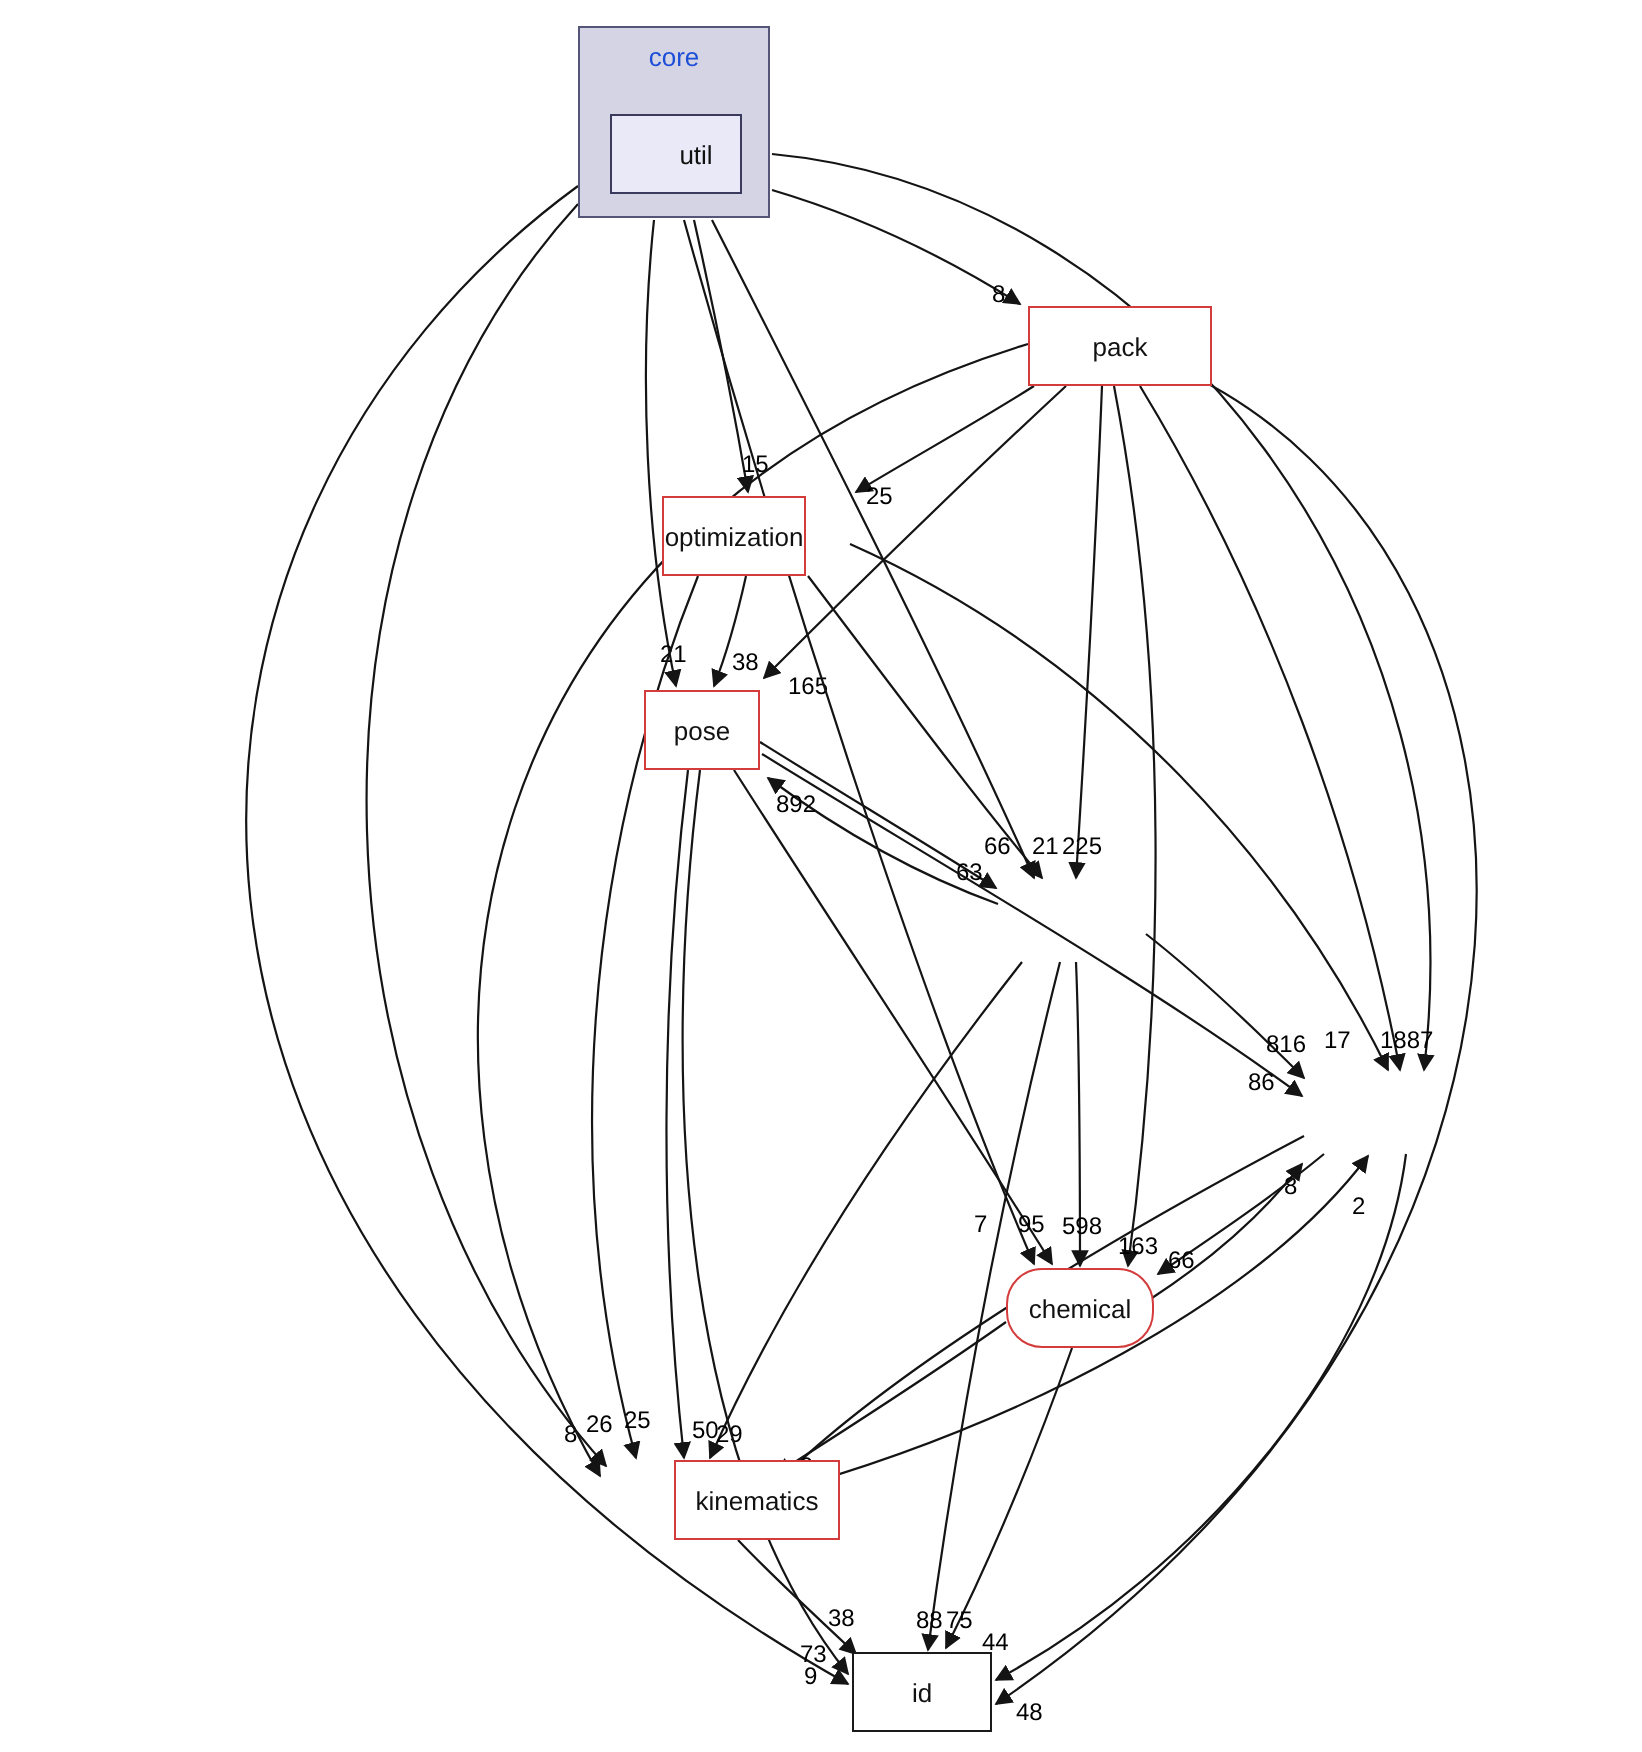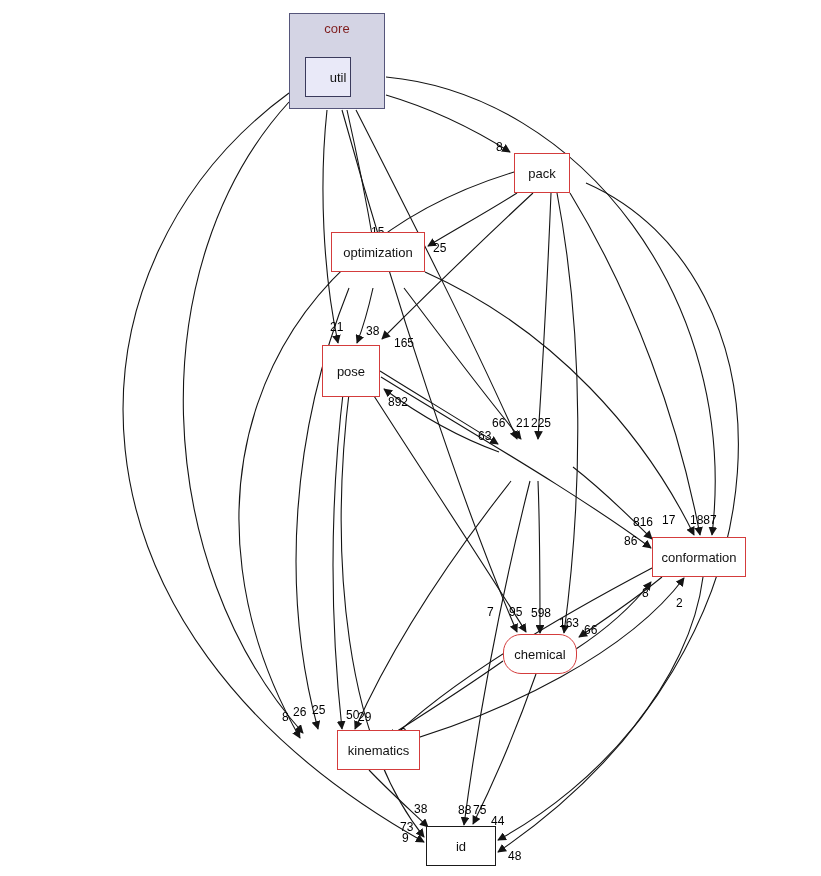"core" .cluster-label { color: #7f1d1d -> #1d4ed8 }
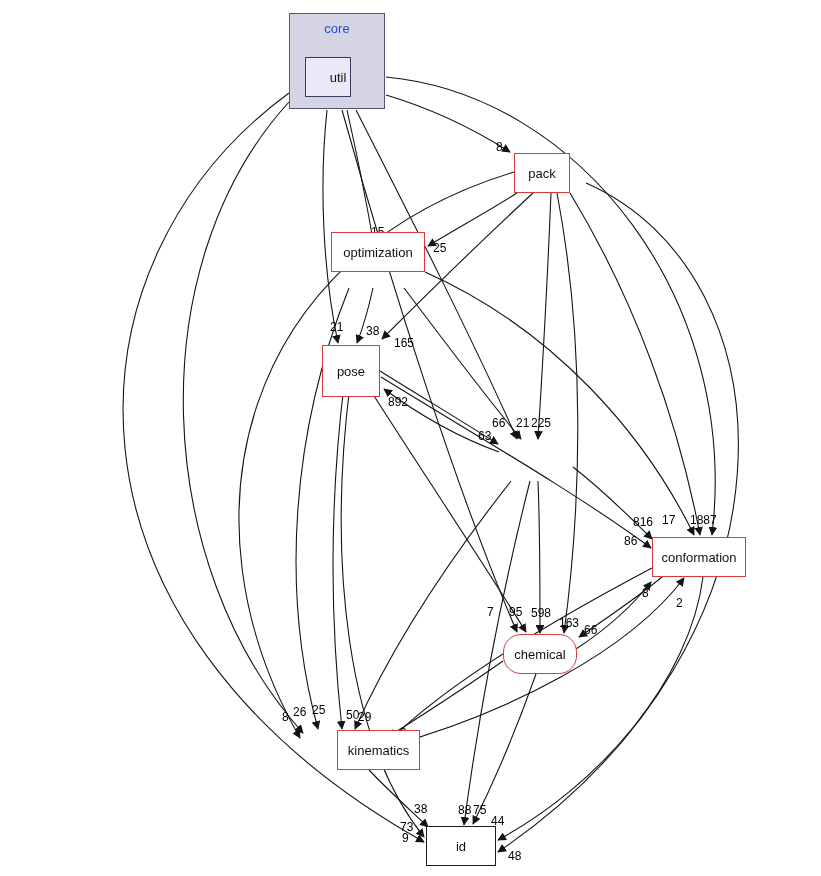"util" div.node { width: 46px -> 66px }
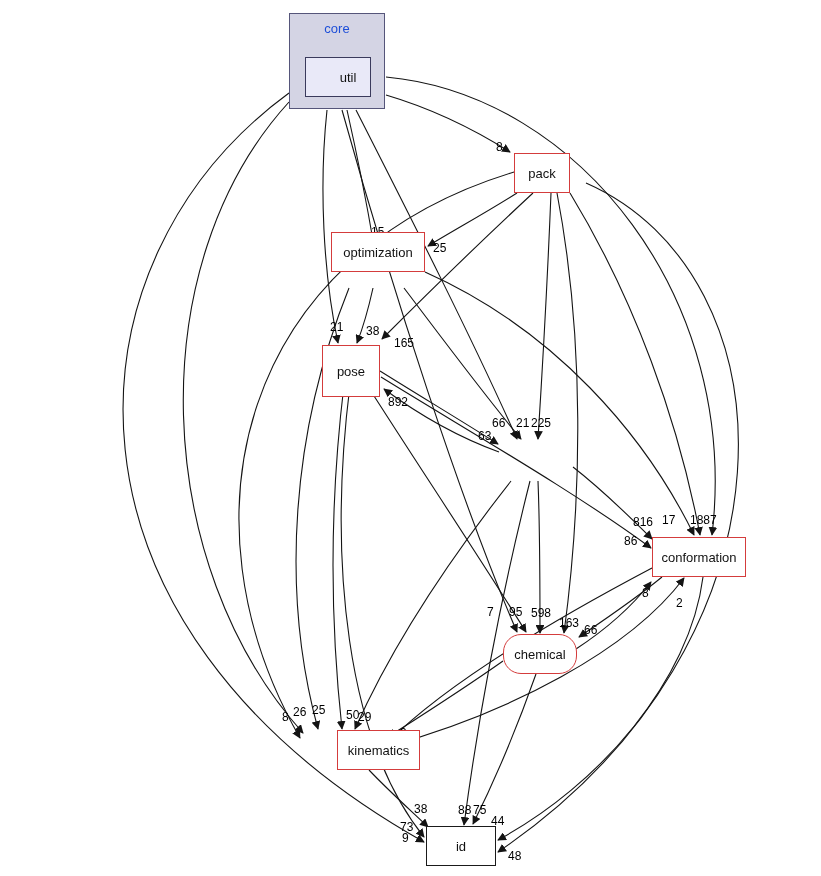"pack" div.node { width: 56px -> 92px }
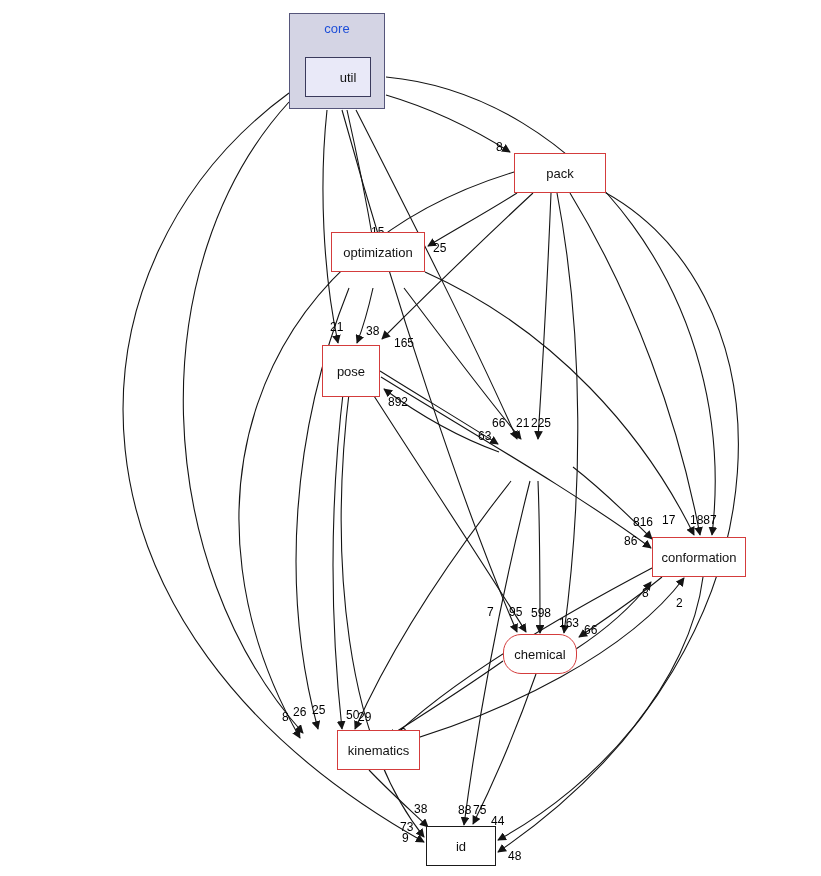"optimization" div.node { top: 232px -> 248px; width: 94px -> 72px }
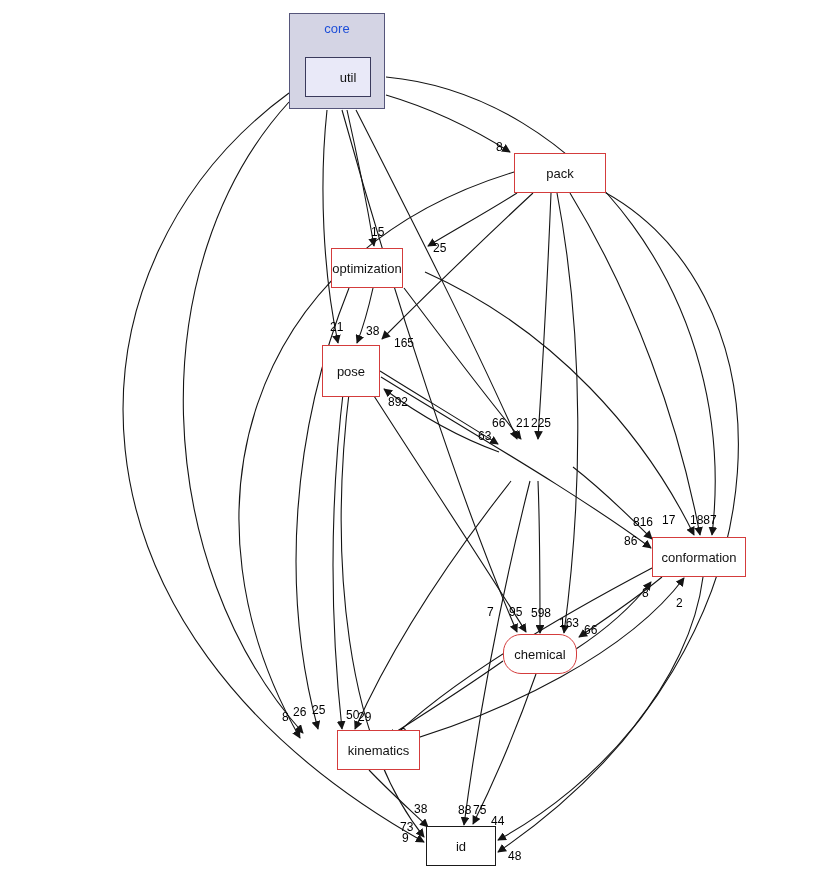"pose" div.node { height: 52px -> 40px }
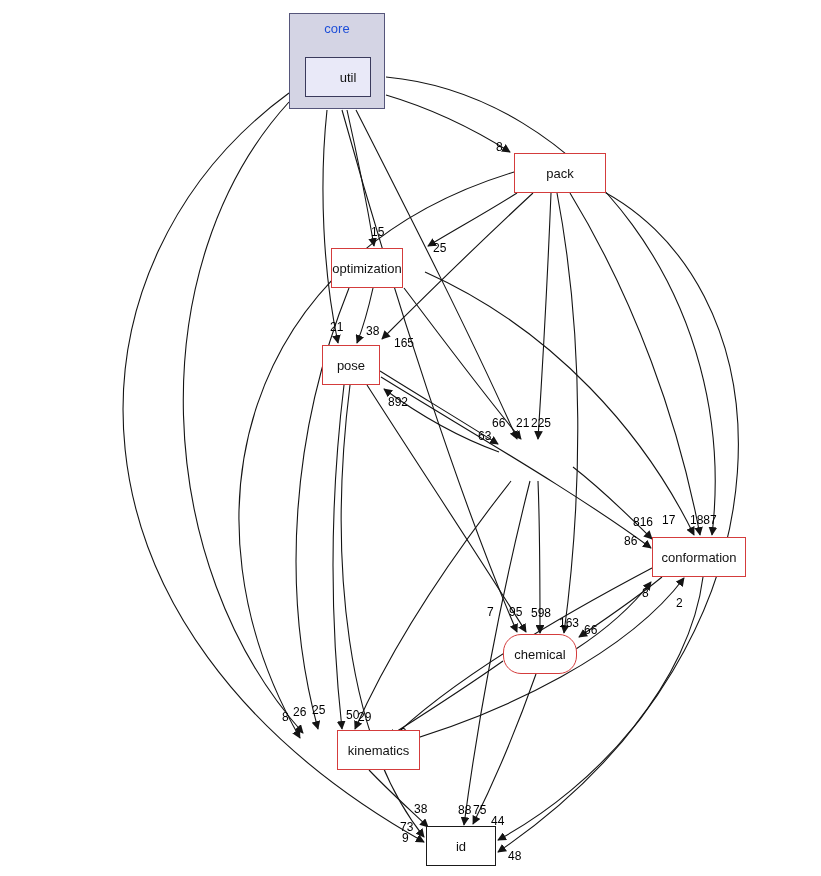"conformation" div.node { html: <div> <span>conformation</span> </div> -> none }
